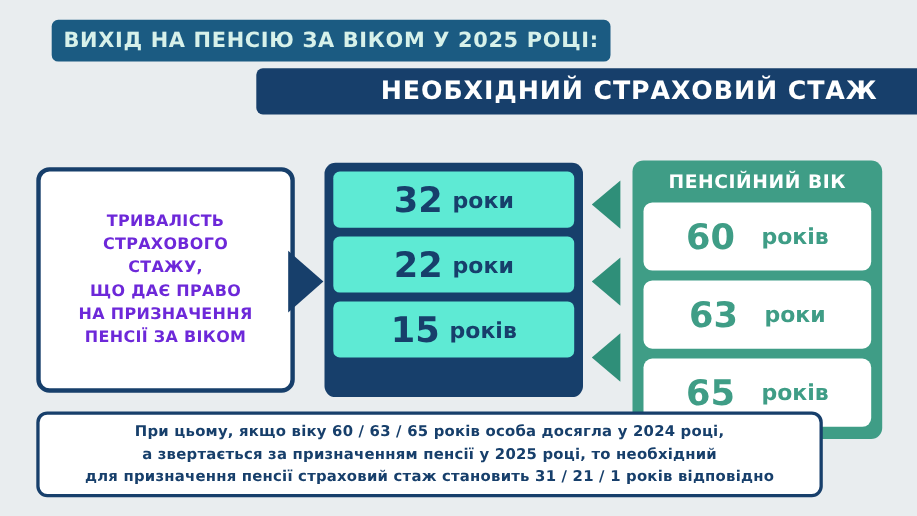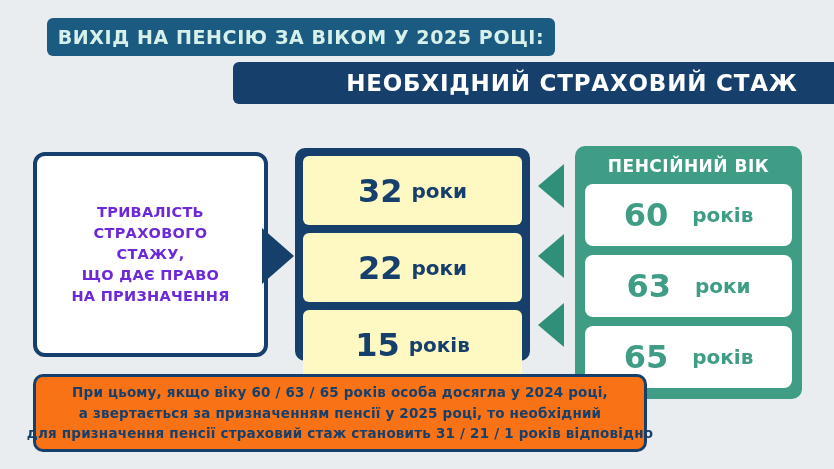"32" .mid-card { background: #fef9c3 -> #5eead4; height: 69px -> 51px }
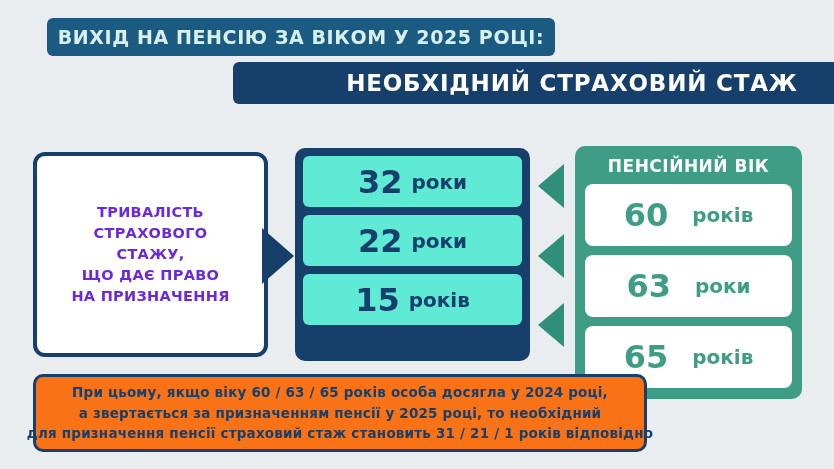"ПЕНСІЇ ЗА ВІКОМ" div { html: none -> <div>ПЕНСІЇ ЗА ВІКОМ</div> }
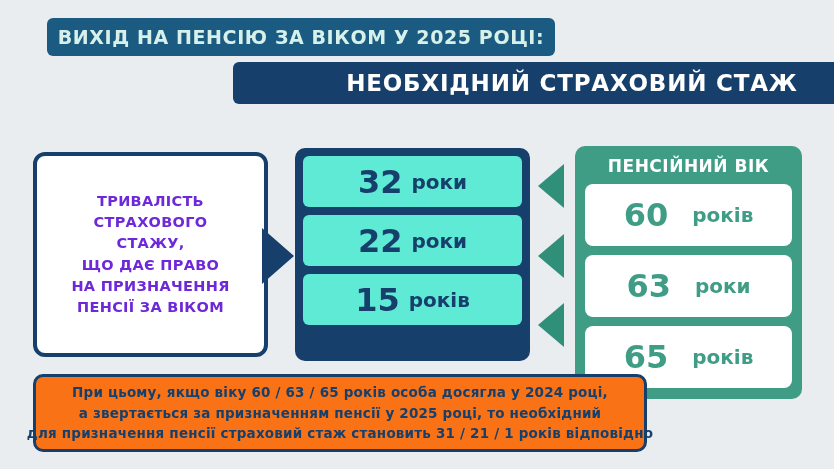"При цьому, якщо віку 60" .footer { background: #f97316 -> #ffffff; width: 614px -> 715px }
